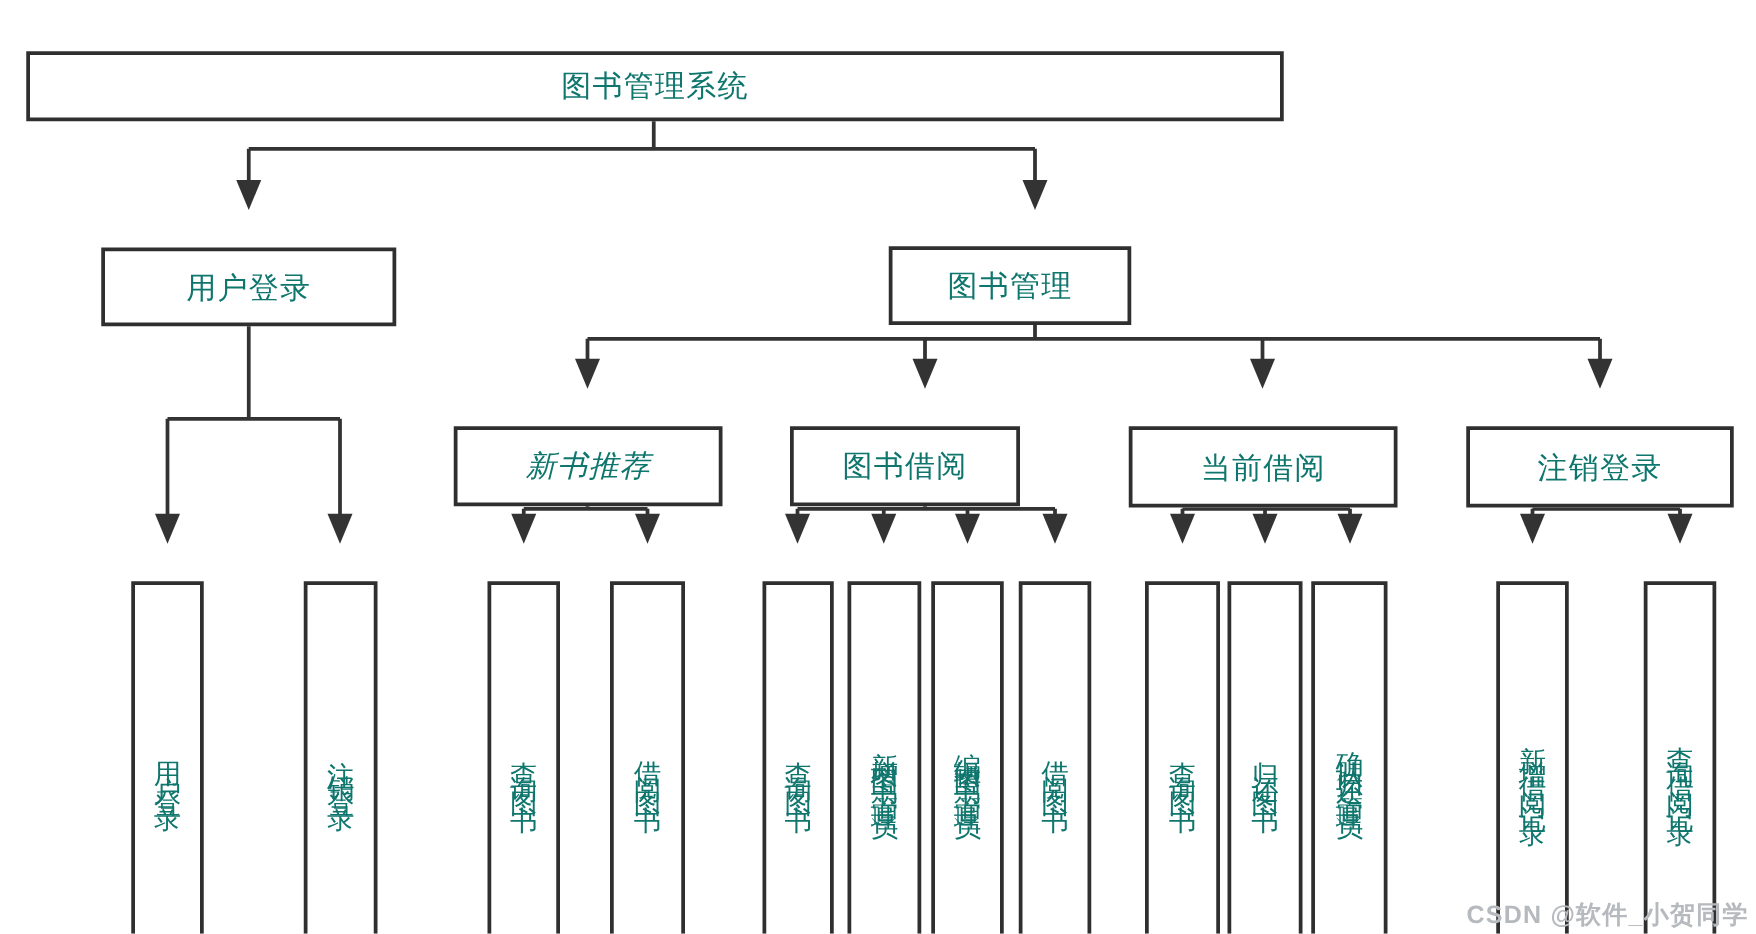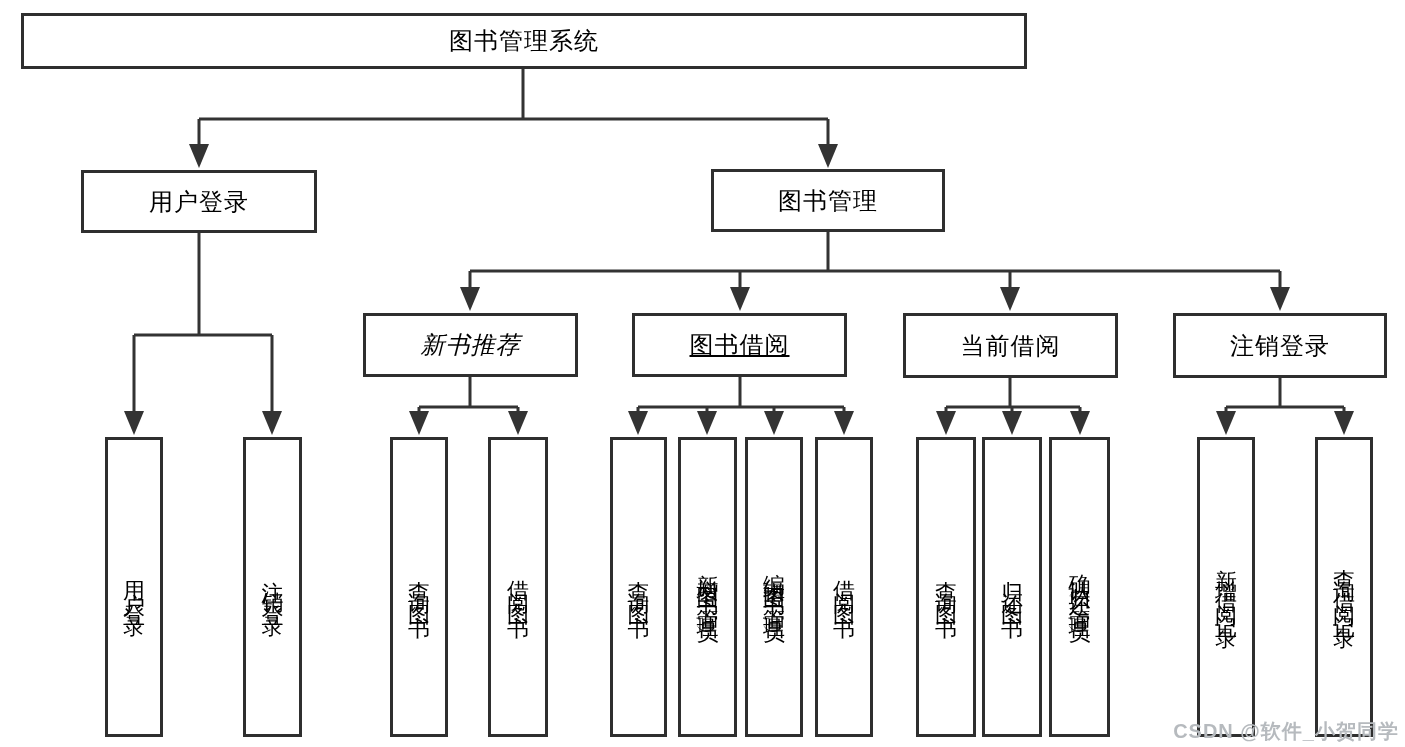"图书管理系统" .node { color: #000000 -> #0f766e; margin-top: none -> 28px }
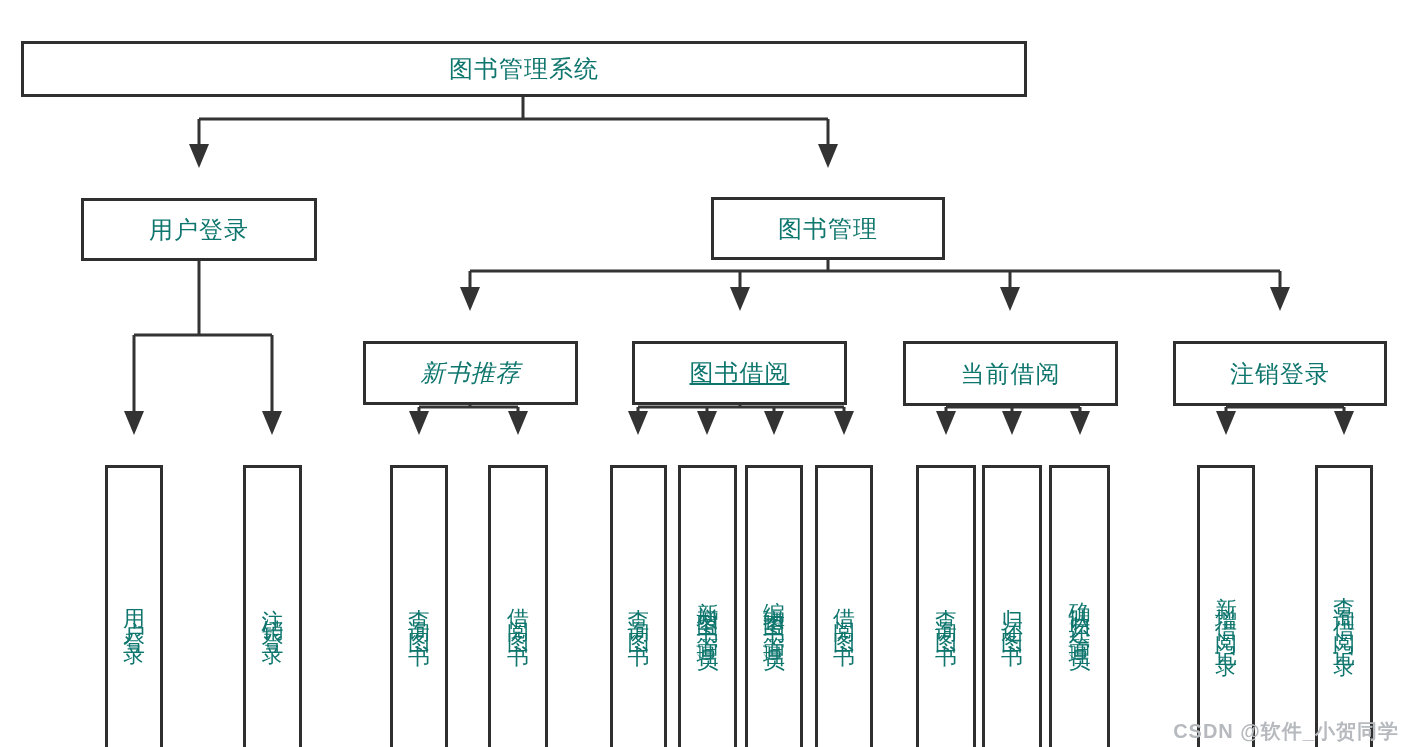"图书管理" div.node { width: 234px -> 194px }
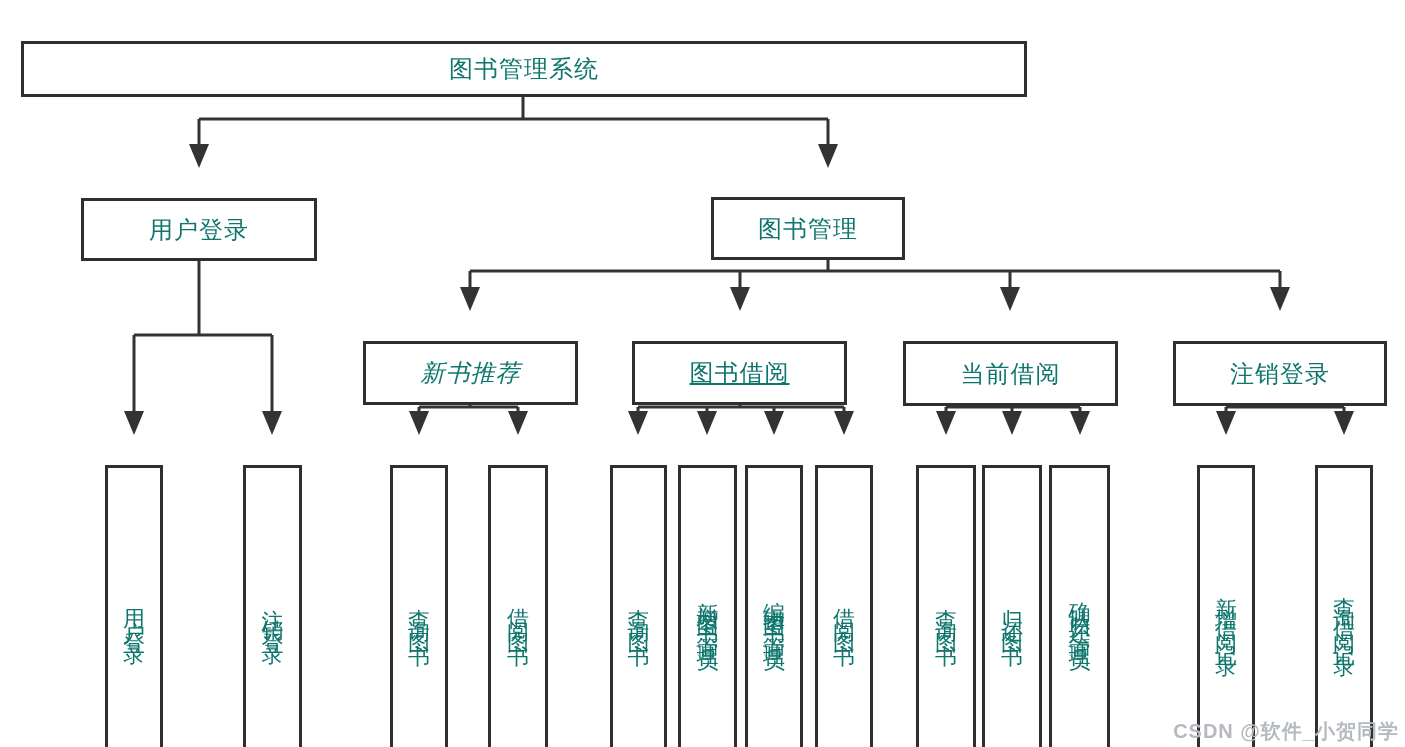"图书借阅" div.node { text-decoration: underline -> none; width: 215px -> 184px }
